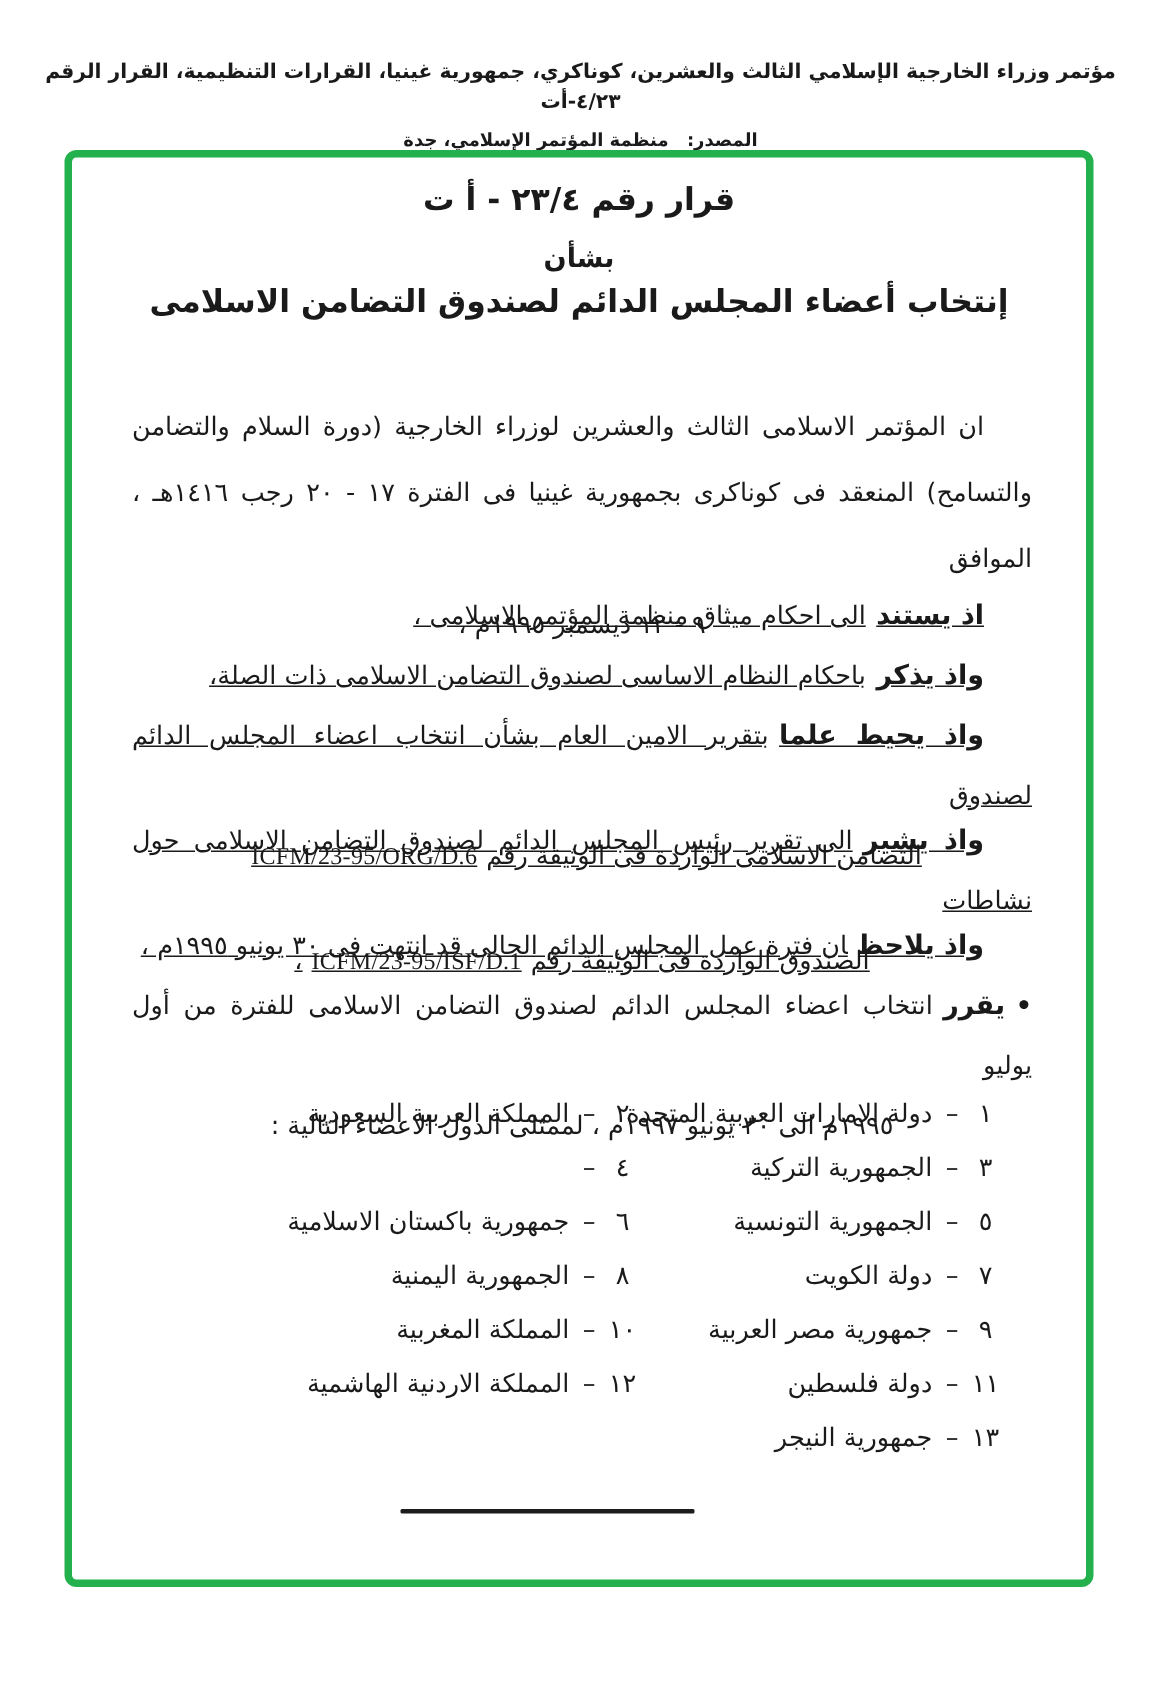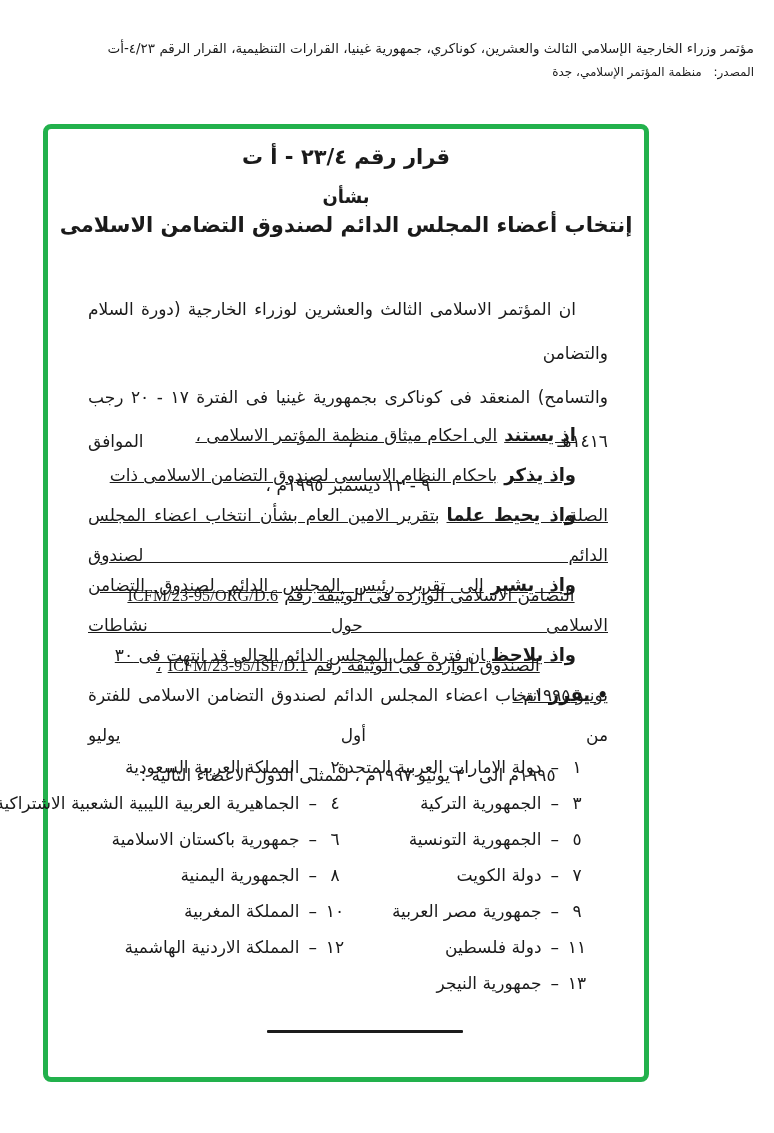"مؤتمر وزراء الخارجية الإسلامي الثالث" .top-header { font-weight: normal -> bold; text-align: none -> center }
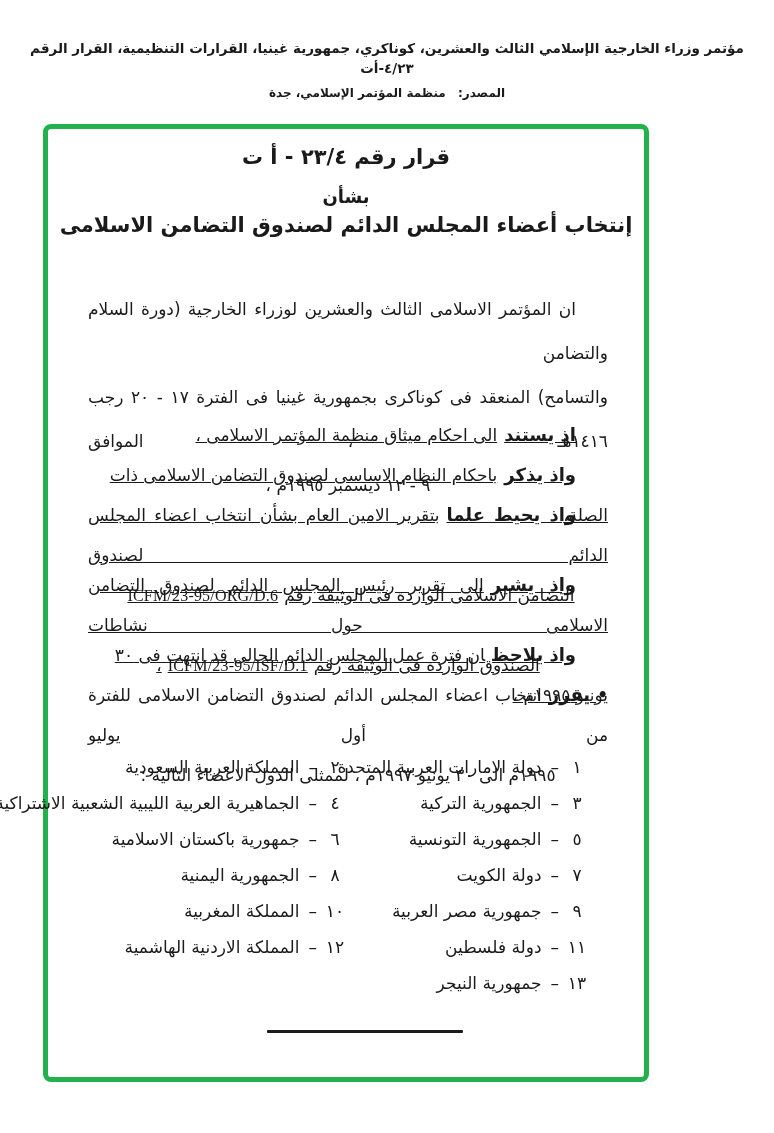"قرار رقم ٢٣/٤ - أ" .frame { top: 124px -> 100px; width: 606px -> 686px }
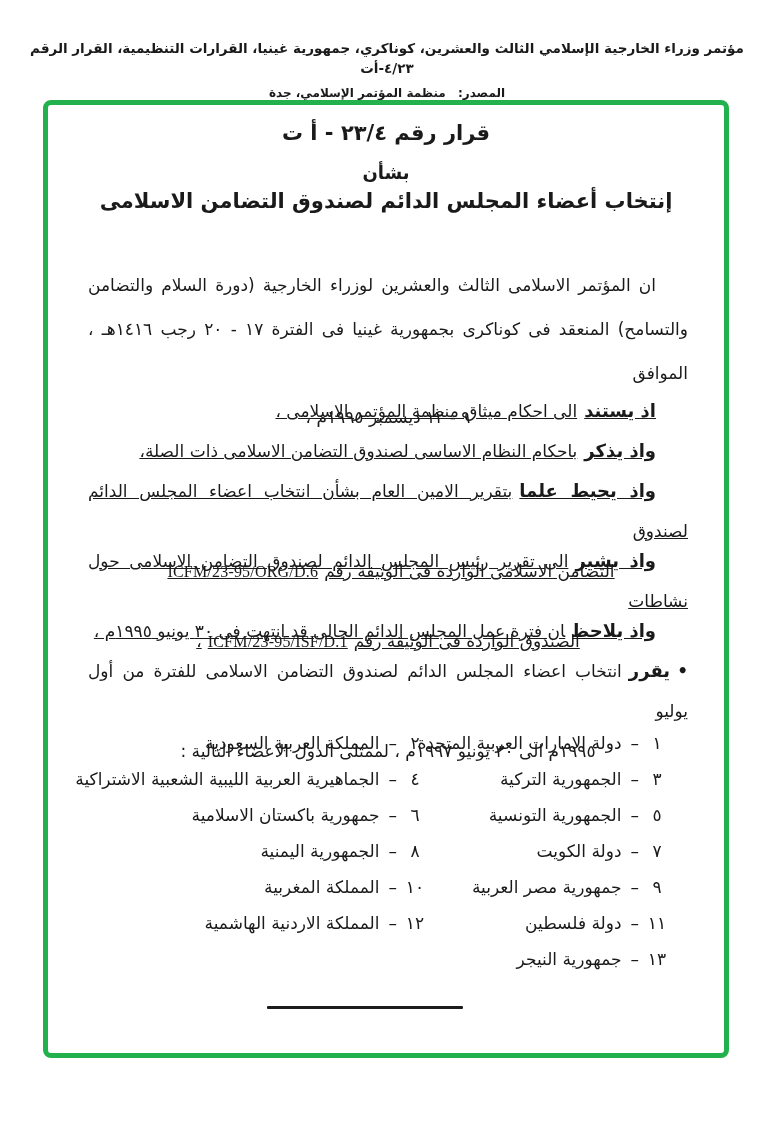"الجماهيرية العربية الليبية الشعبية" span.m-name { html: <span>الجماهيرية العربية الليبية الشعبية الاشتراكية</span> -> none }
